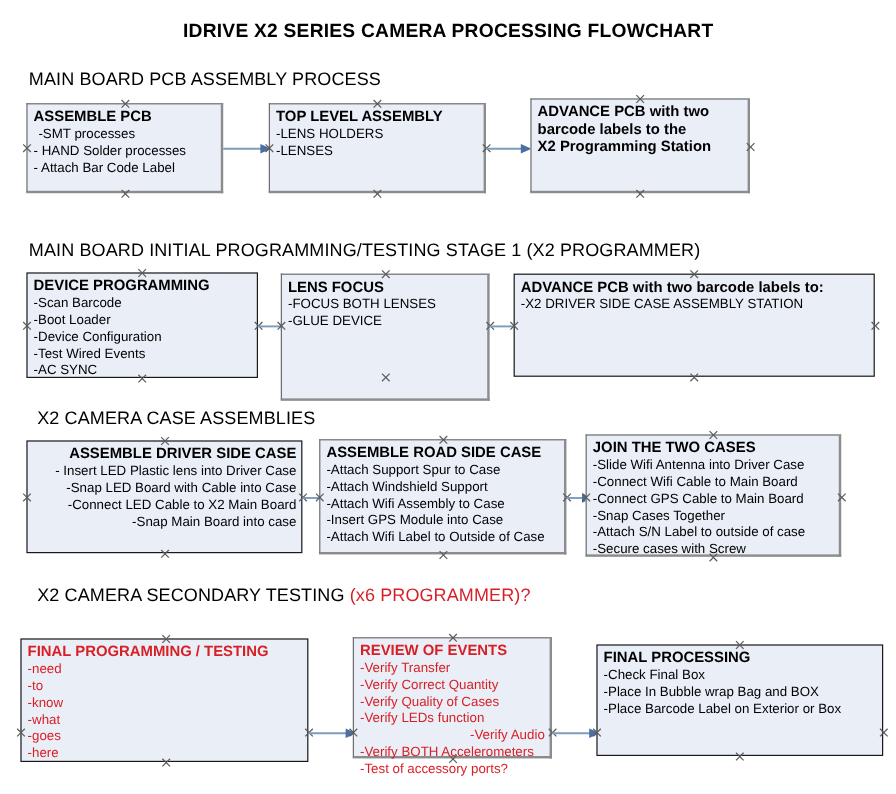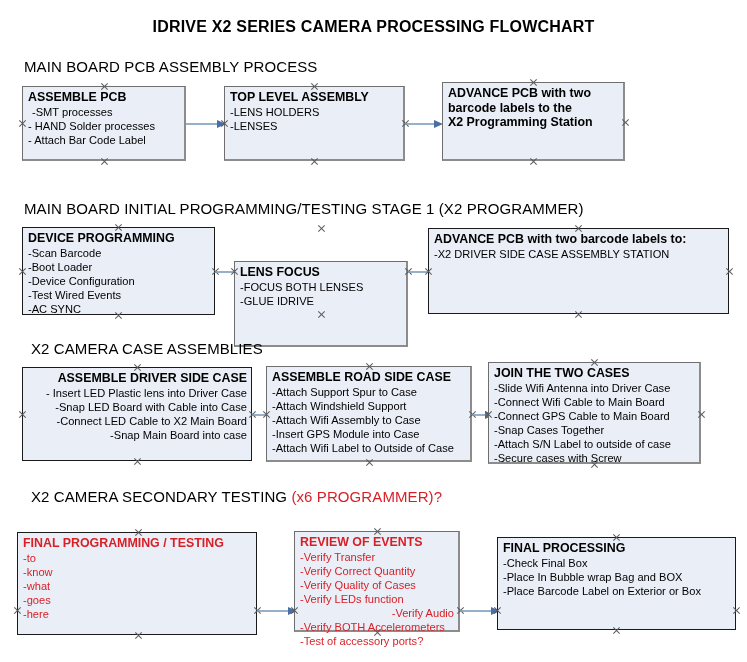"LENS FOCUS" div.node { height: 86px -> 106px; margin-top: 33px -> none }
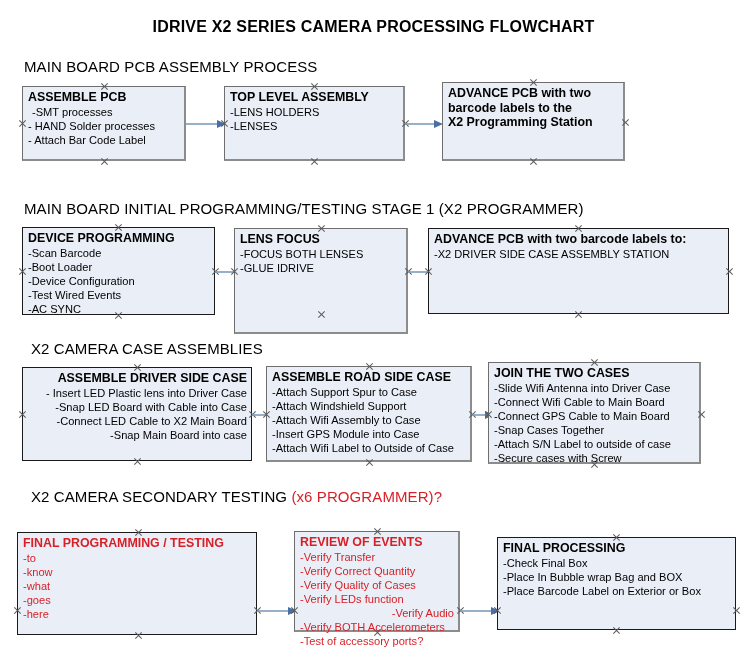"-GLUE IDRIVE" div.n-line { text: IDRIVE -> DEVICE }
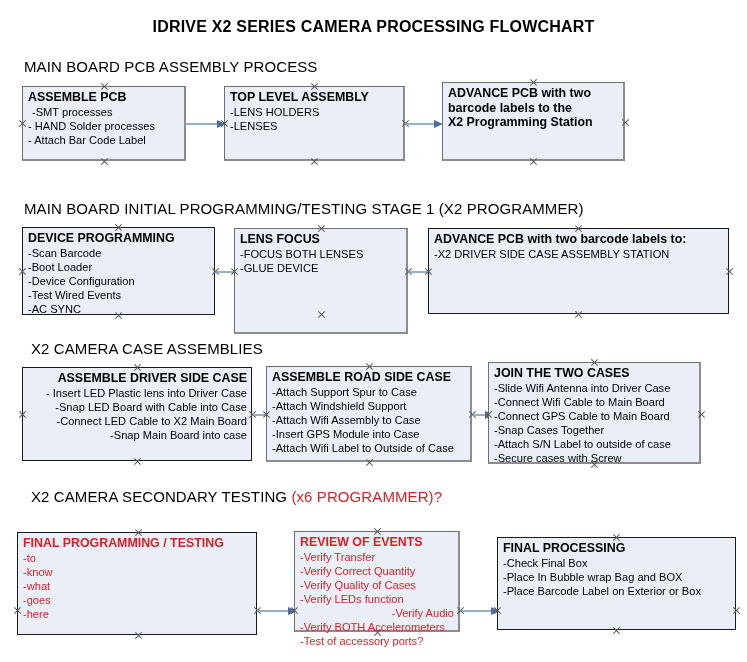"-need" div.n-line { html: none -> <div>-need</div> }
